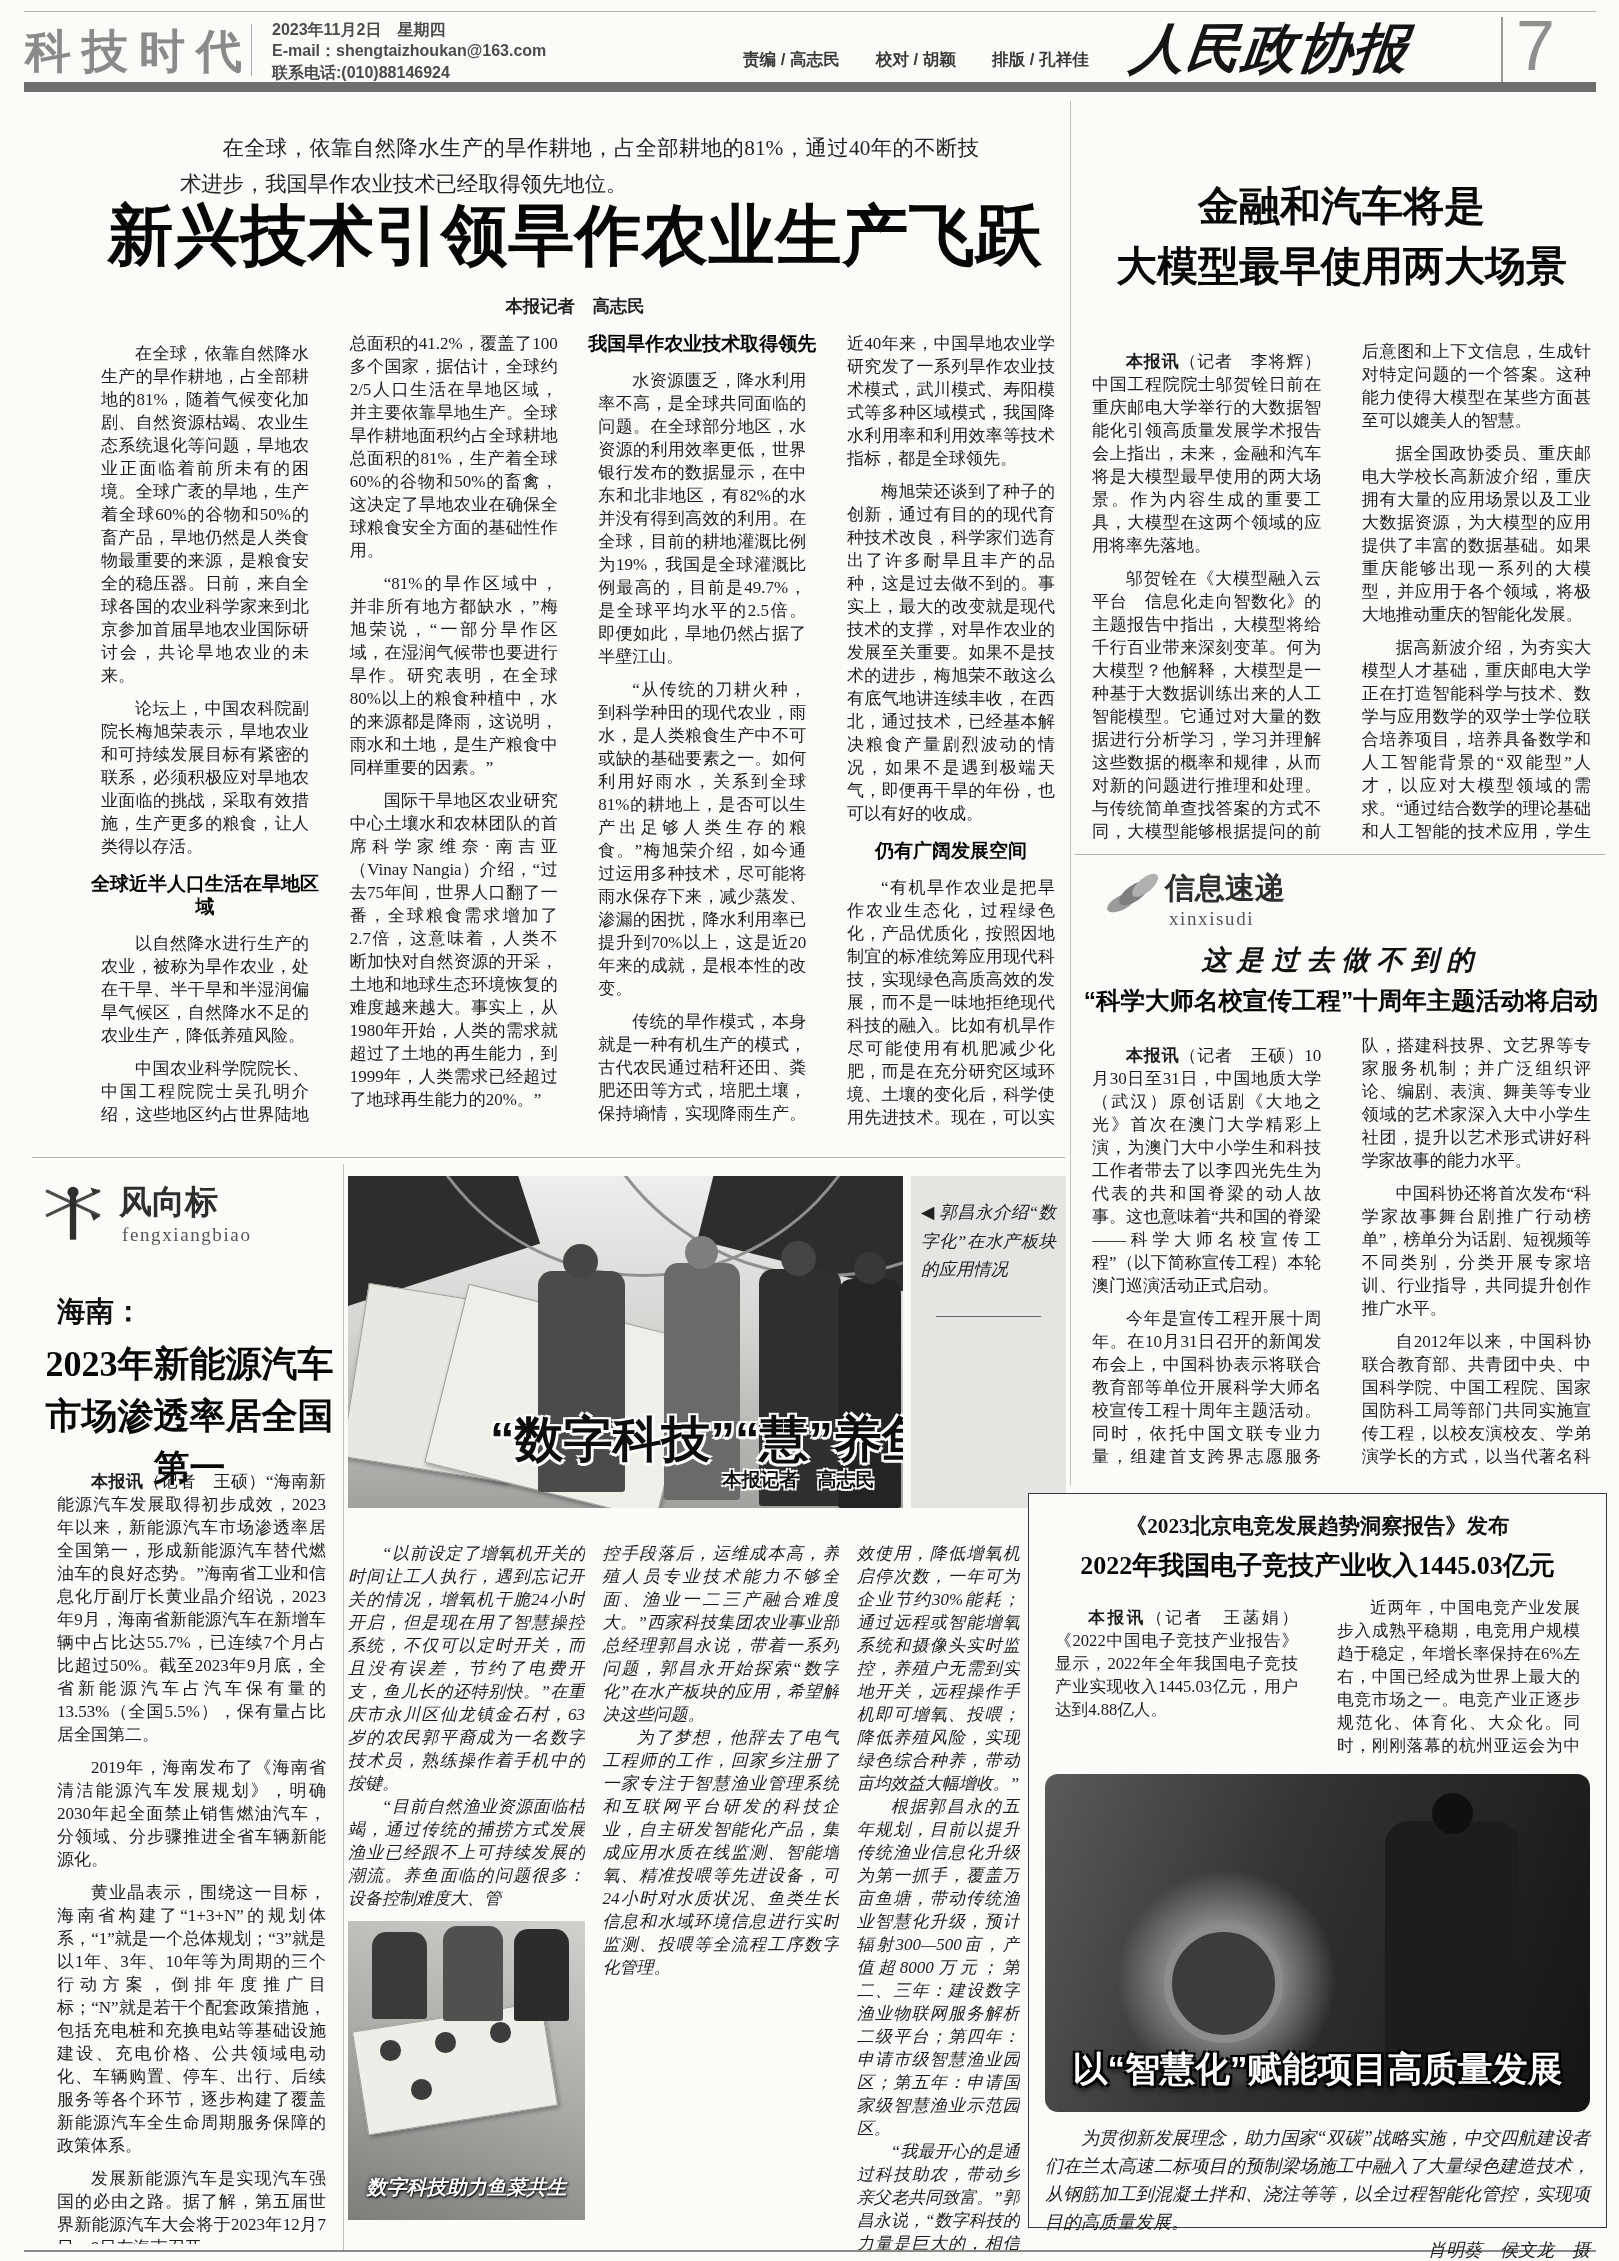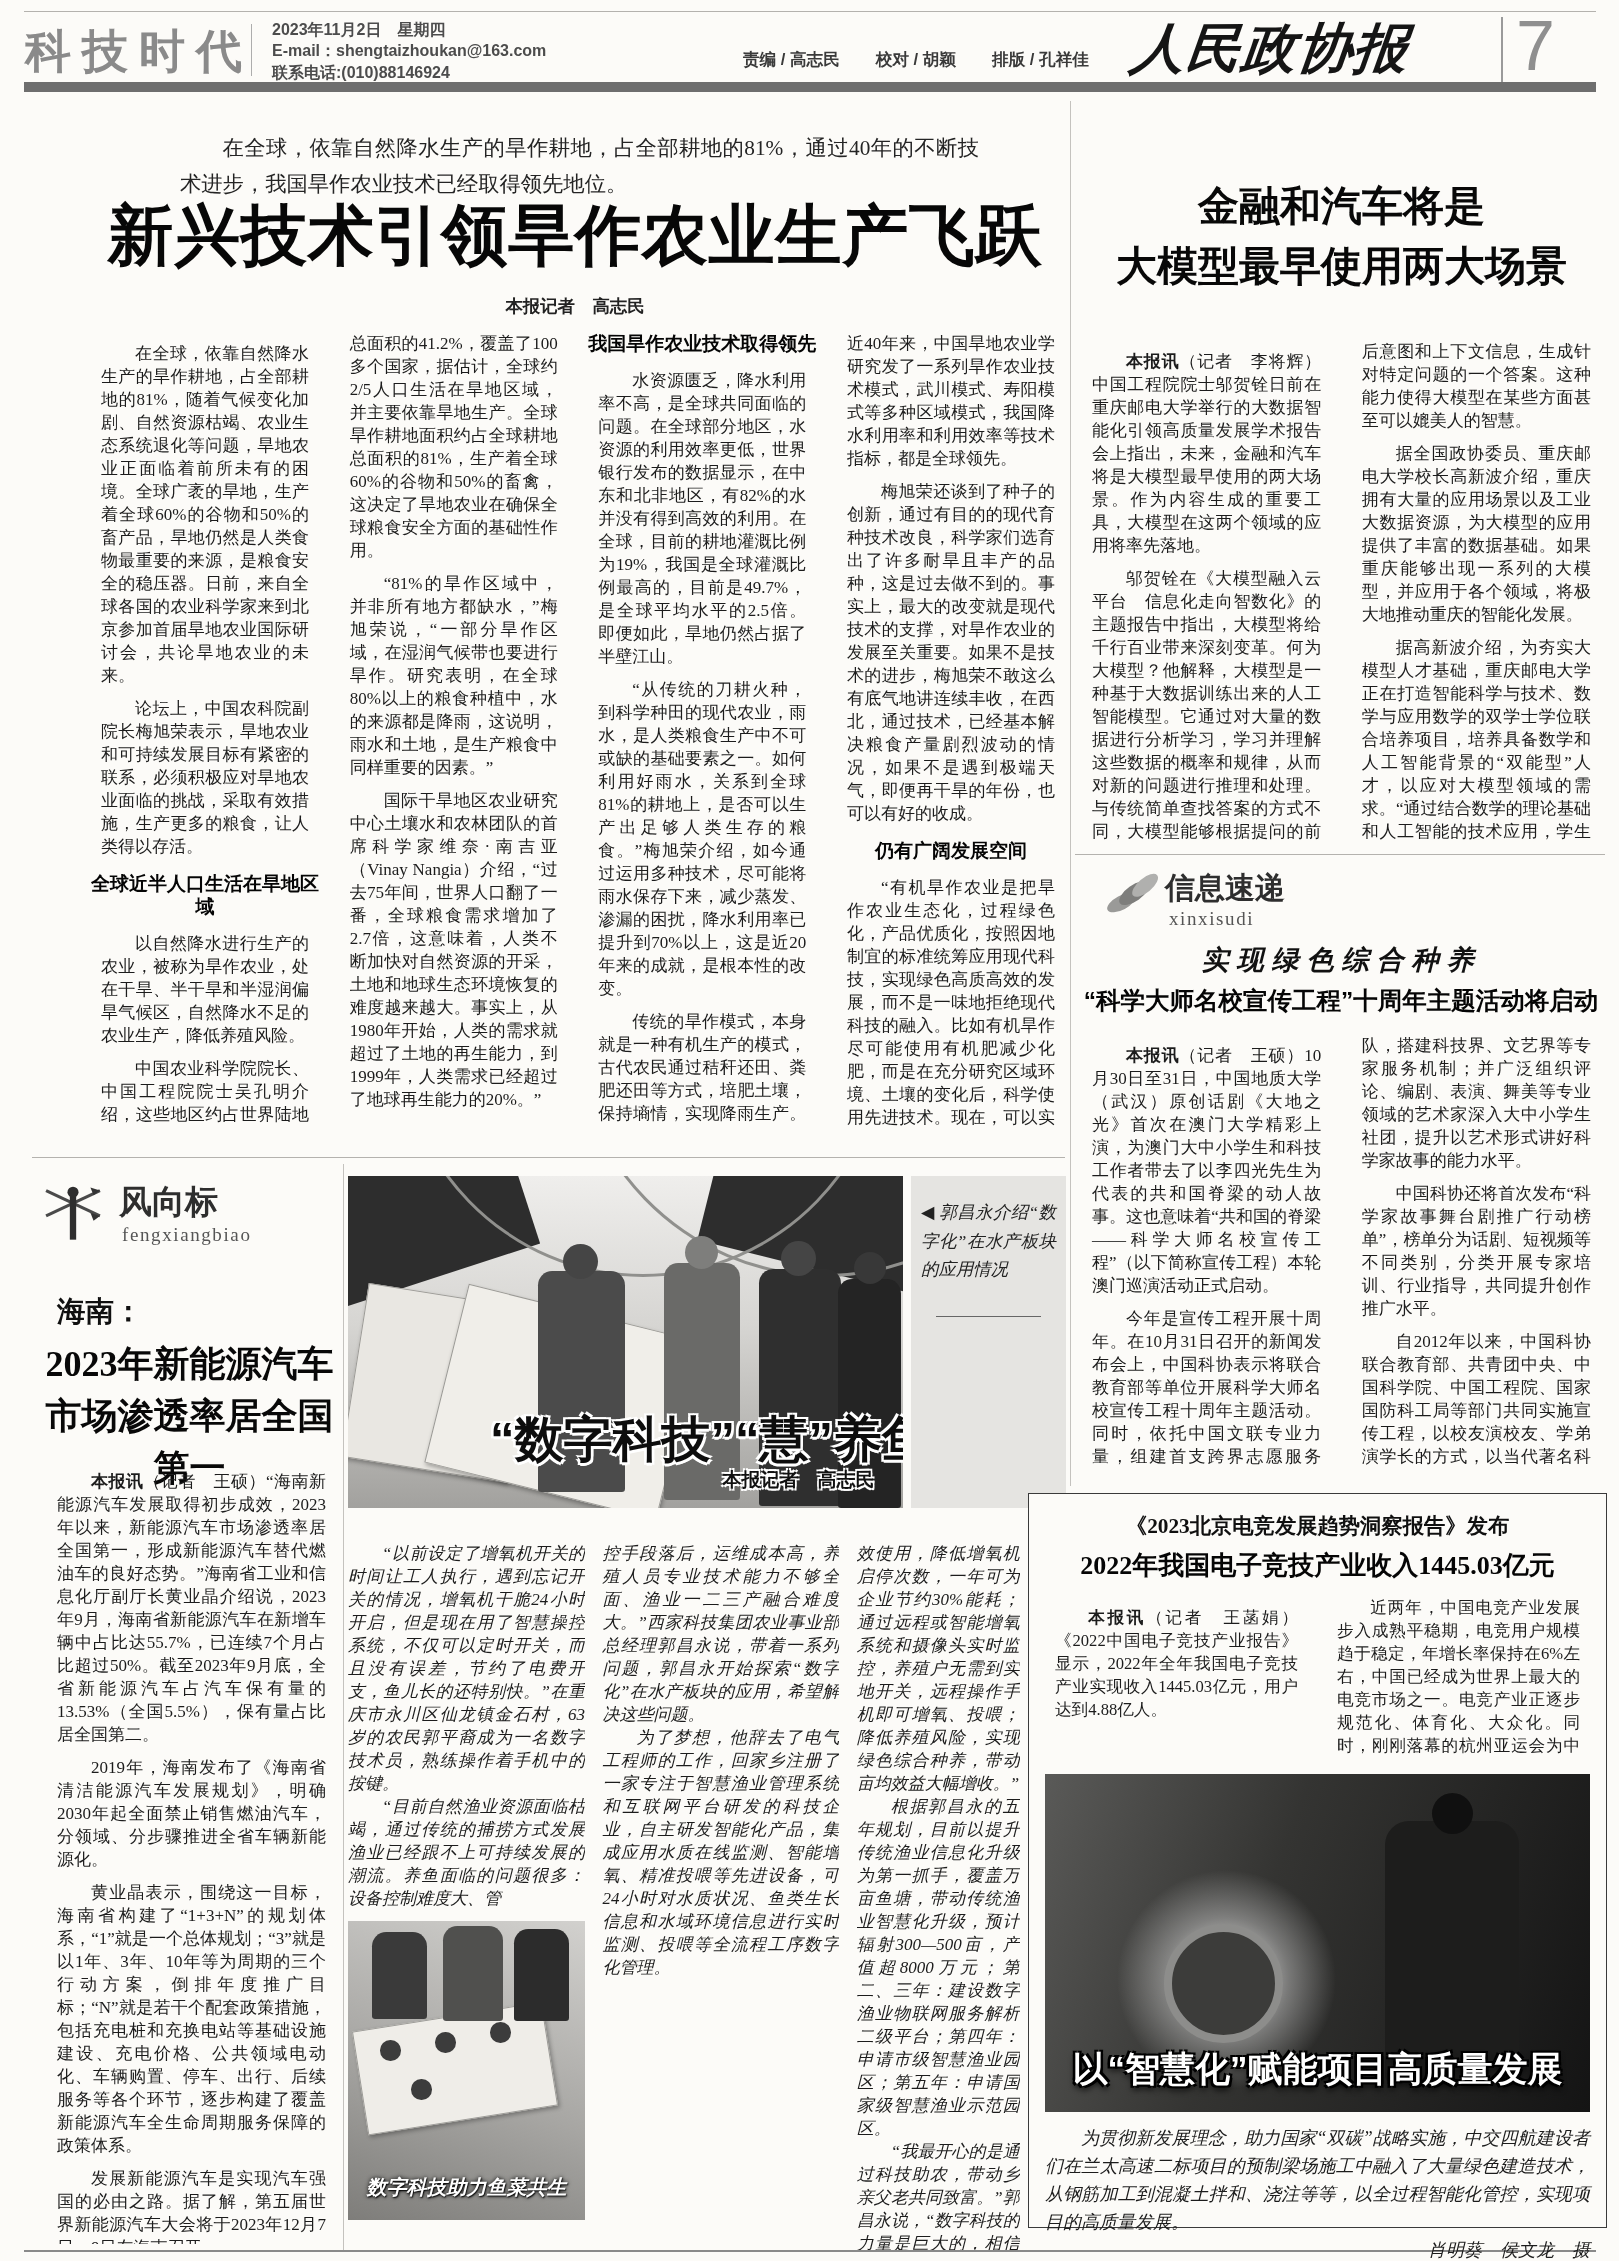"实现绿色综合种养" div.sci-kicker { text: 实现绿色综合种养 -> 这是过去做不到的 }
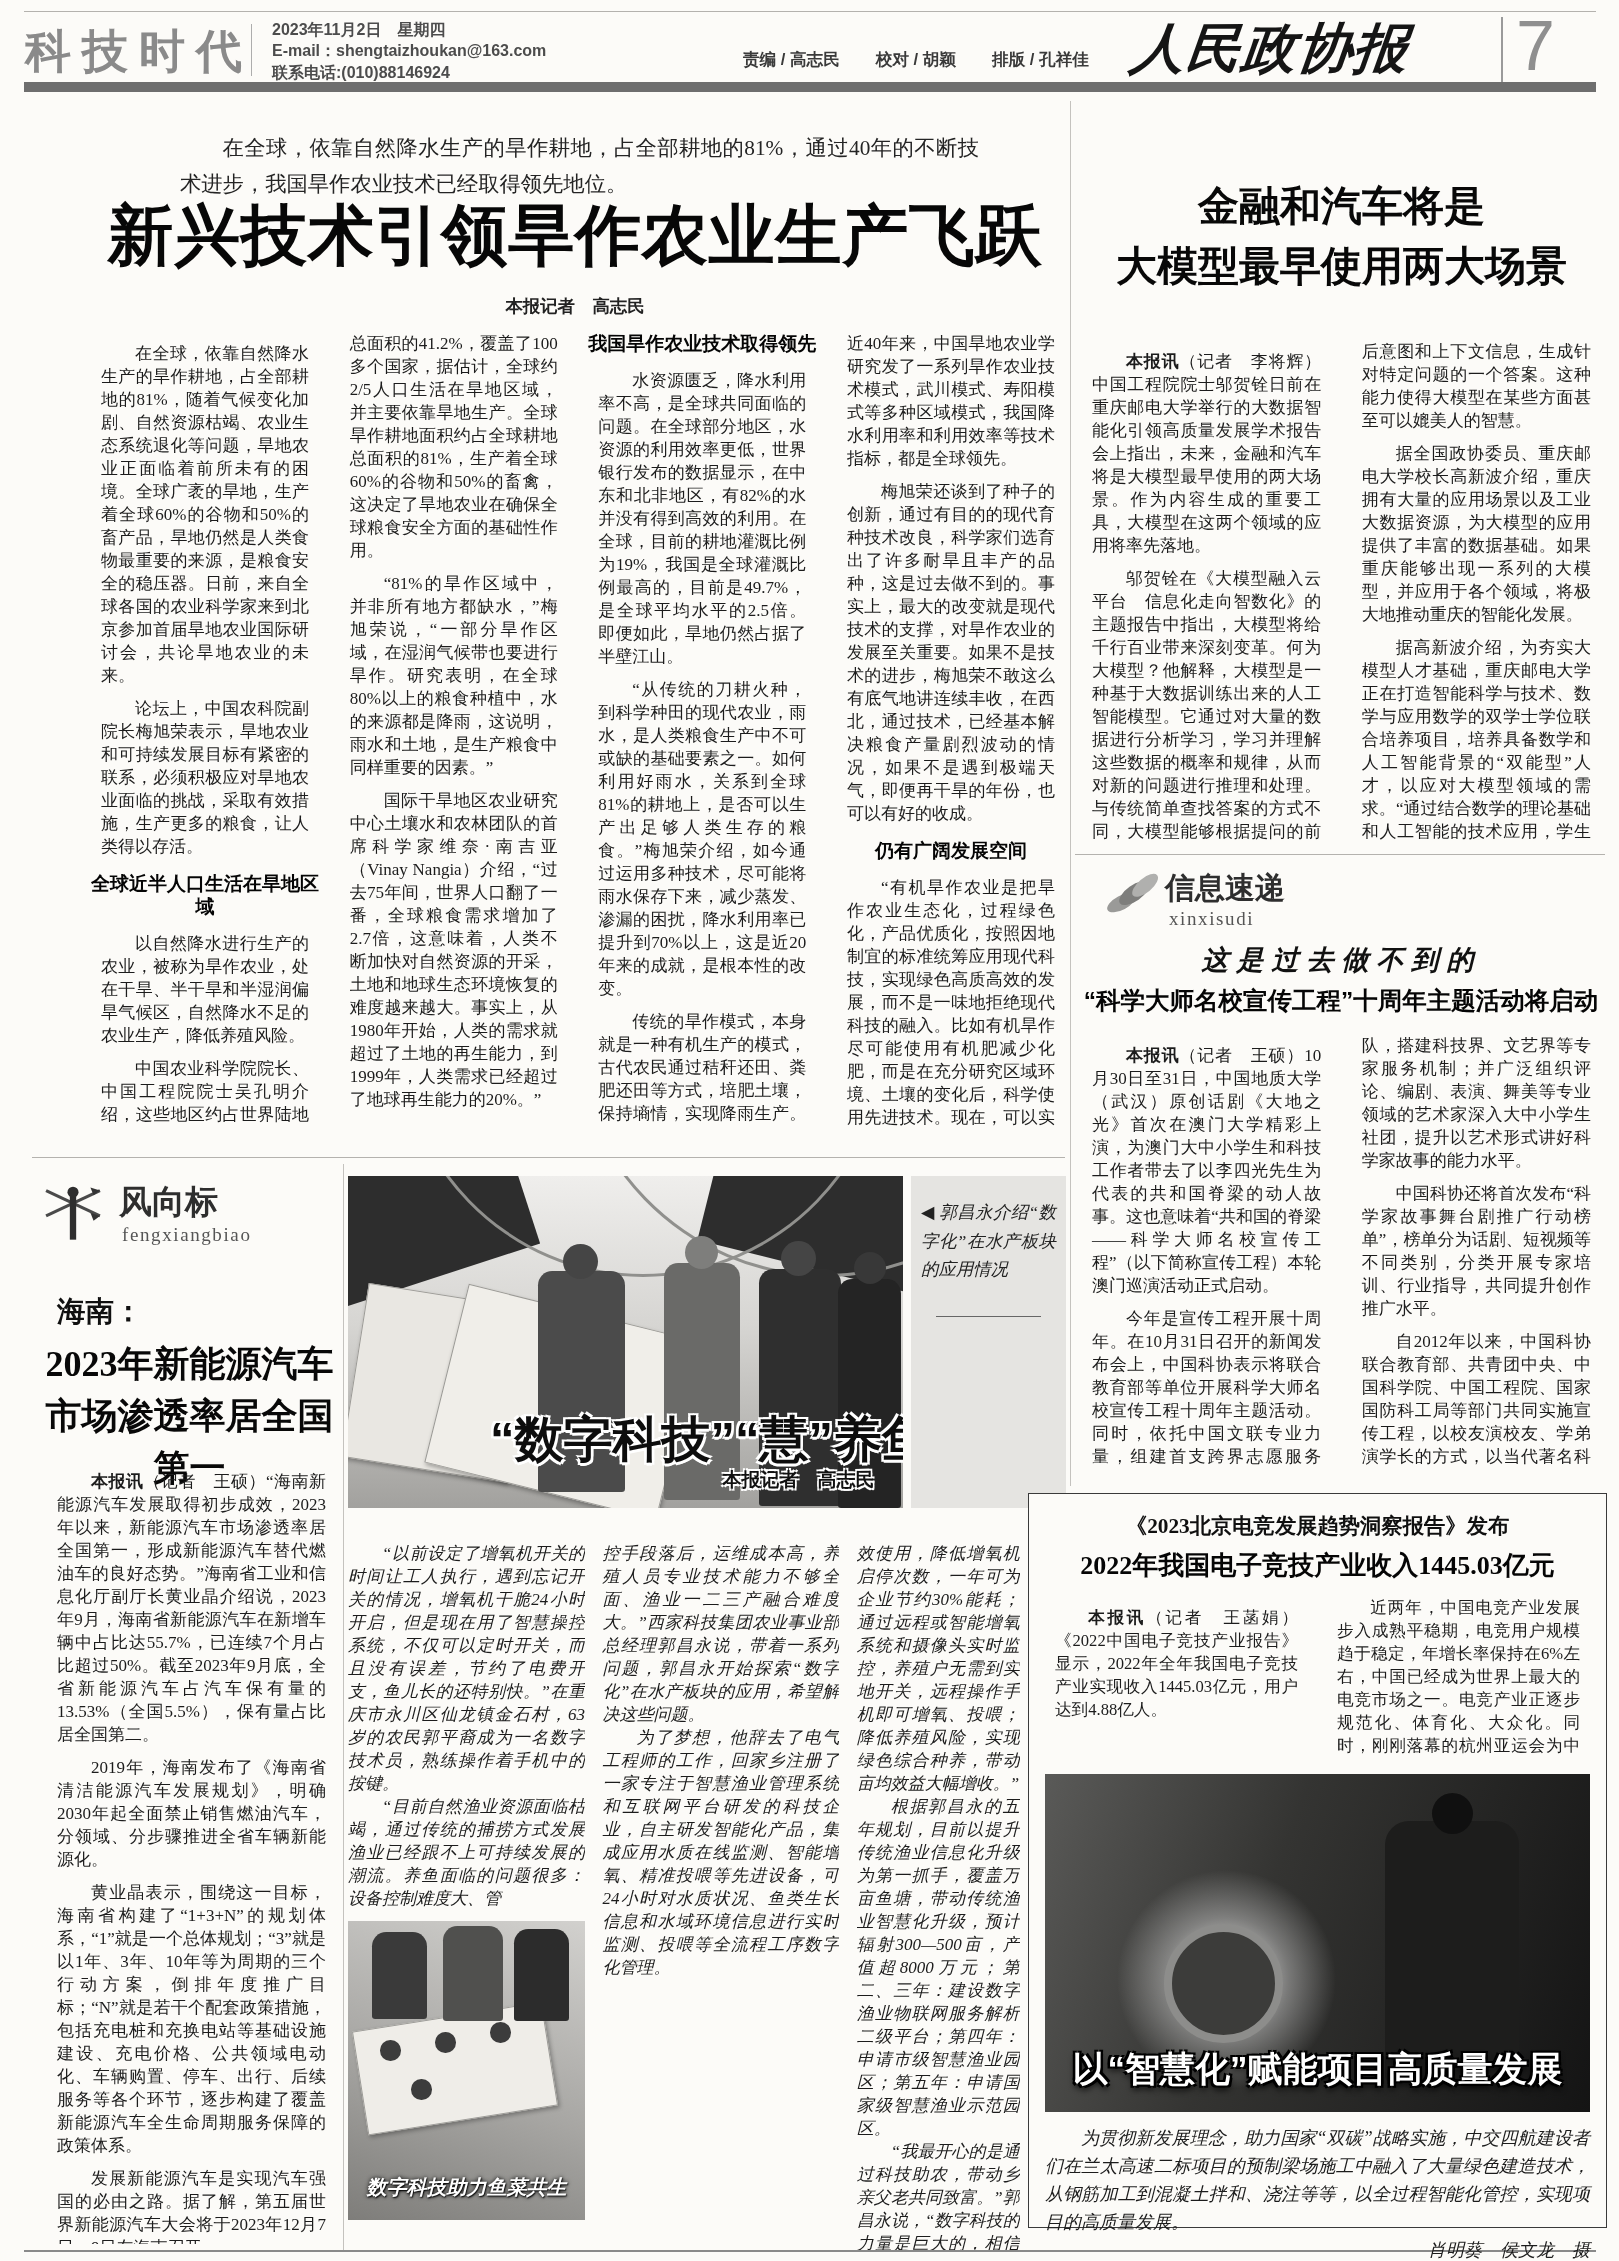"以“智慧化”赋能项目高质量发展" .esp-photo { border-radius: none -> 13px }
